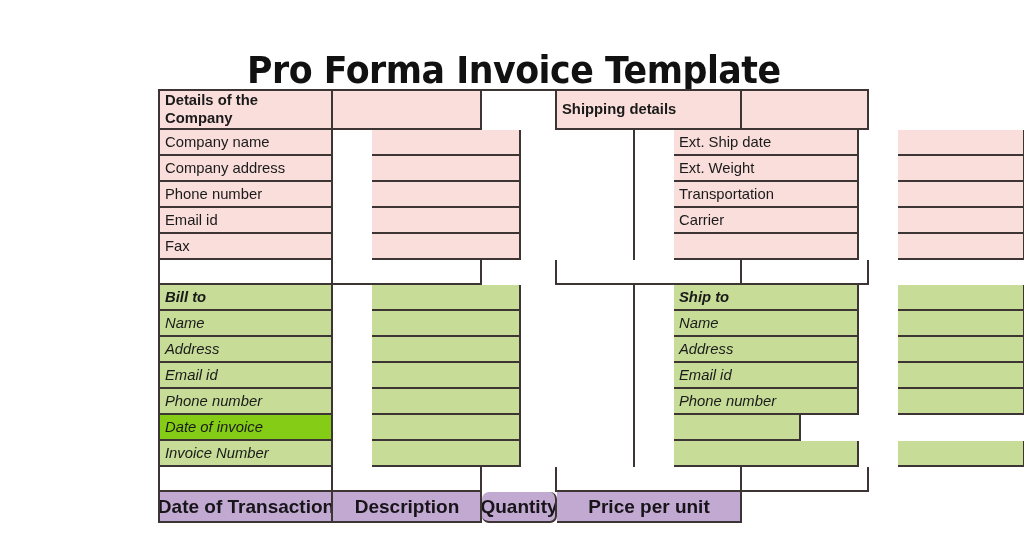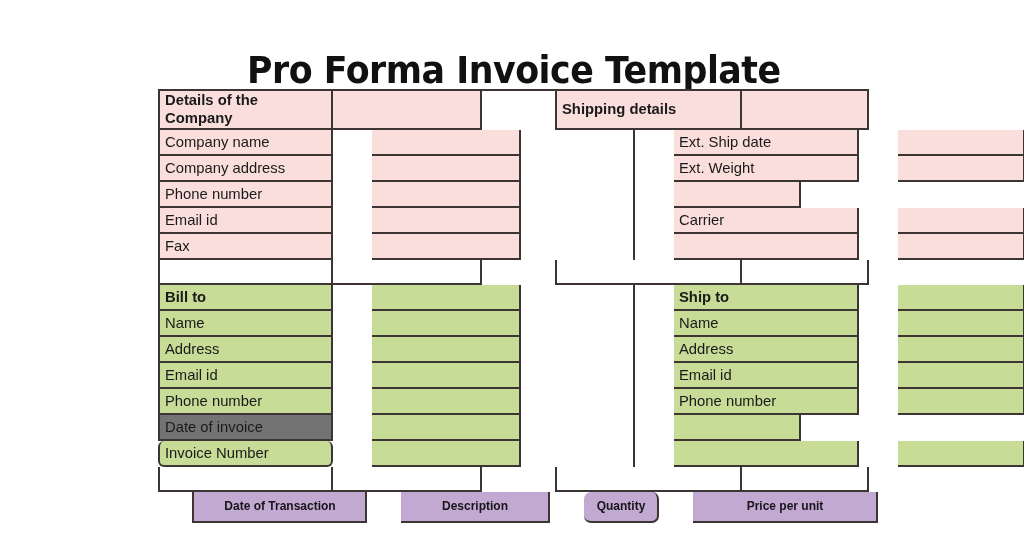"Transportation" div.cell { html: none -> <div>Transportation</div> }
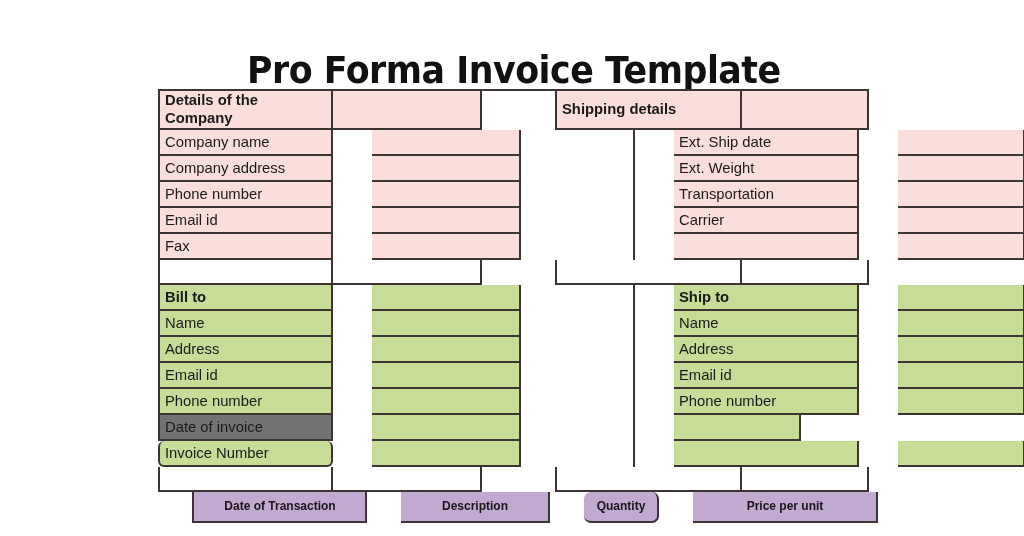"Bill to" .green { font-style: none -> italic }
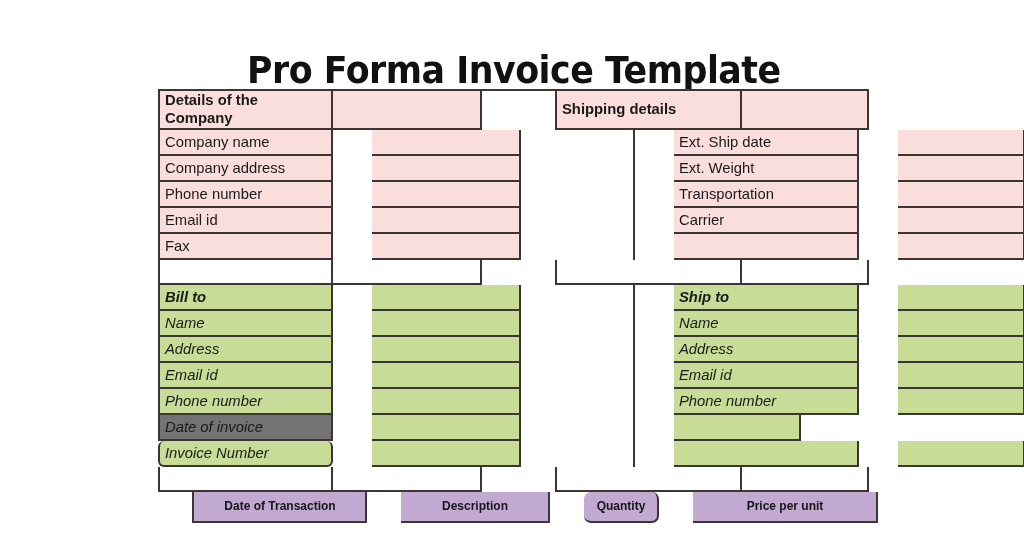"Date of invoice" div.cell { background-color: #737373 -> #84cc16 }
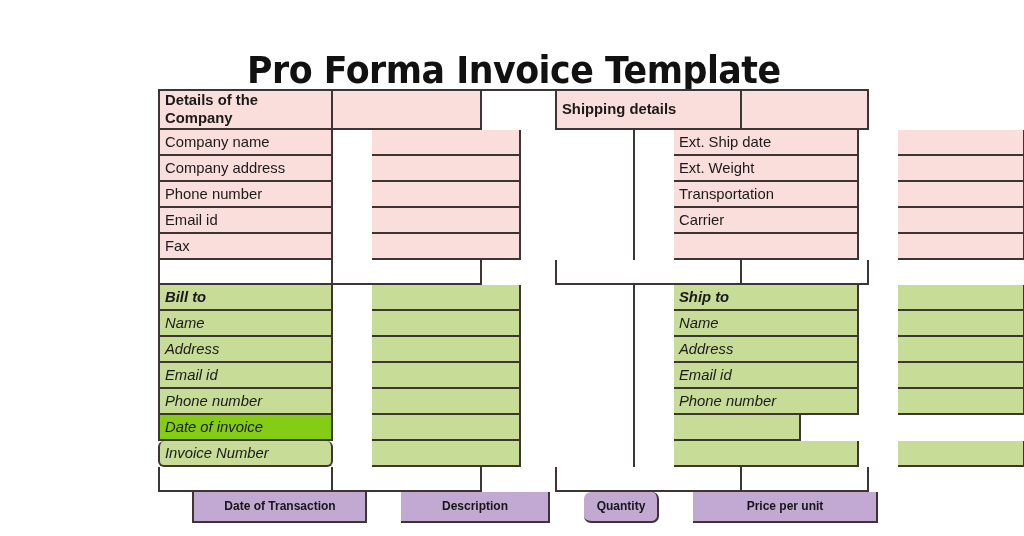"Invoice Number" div.cell { border-radius: 6px -> none }
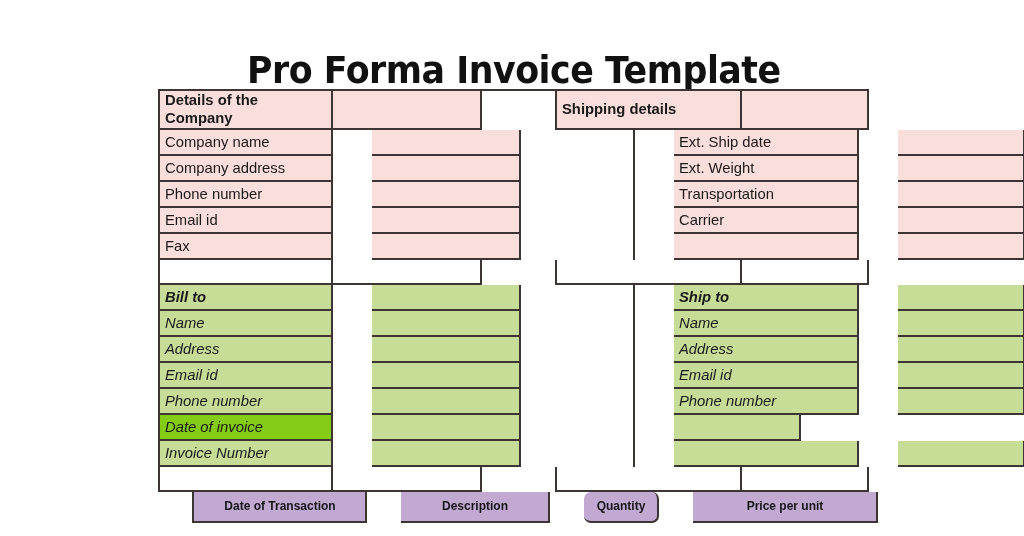"Date of Transaction" .purple .cell, .cell.purple { font-size: 12px -> 19px; margin-left: 34px -> none }
